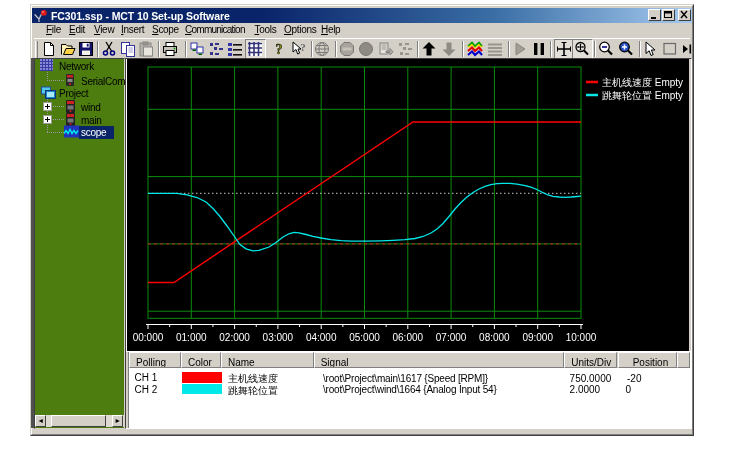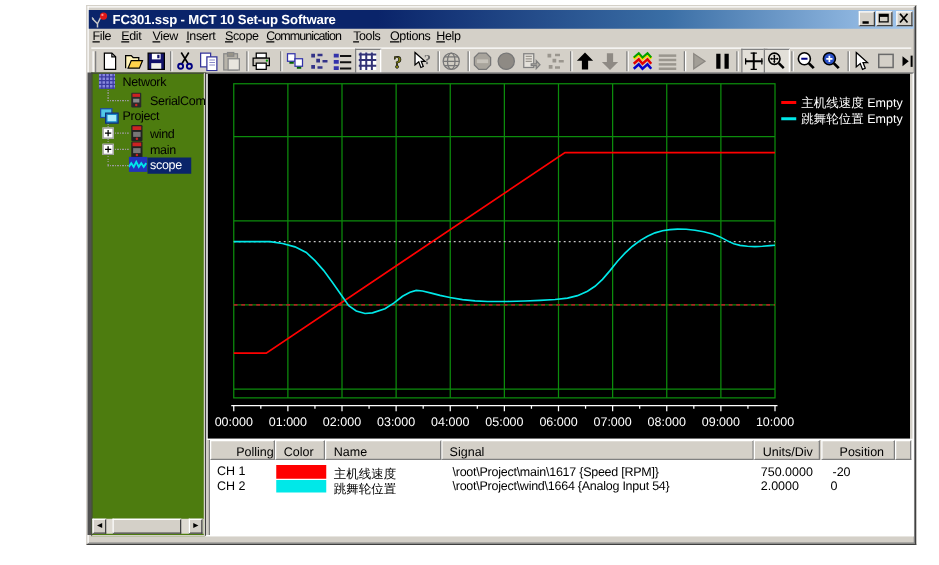"FC301.ssp - MCT 10 Set-up" #win { margin-left: 39px -> none }
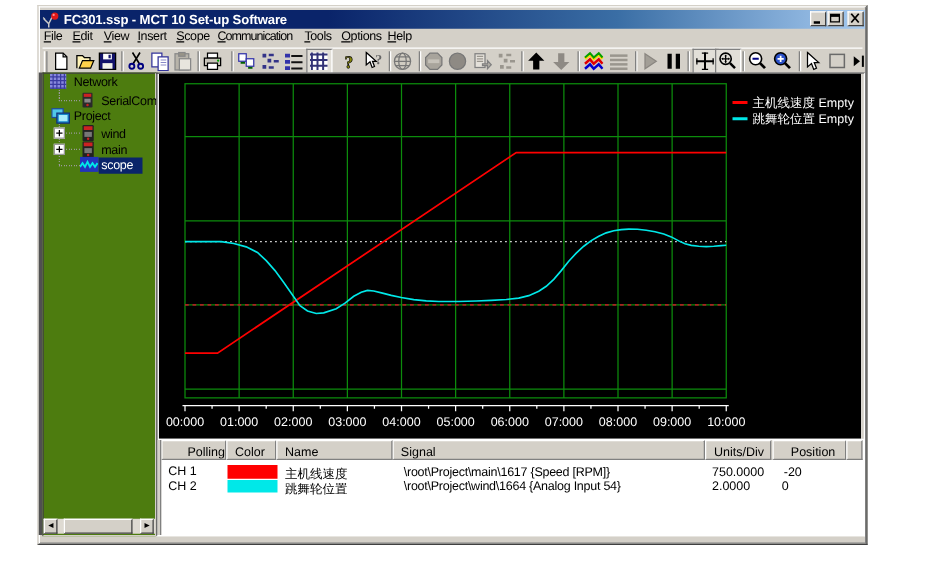"File" #menubar { left: 3px -> 14px }
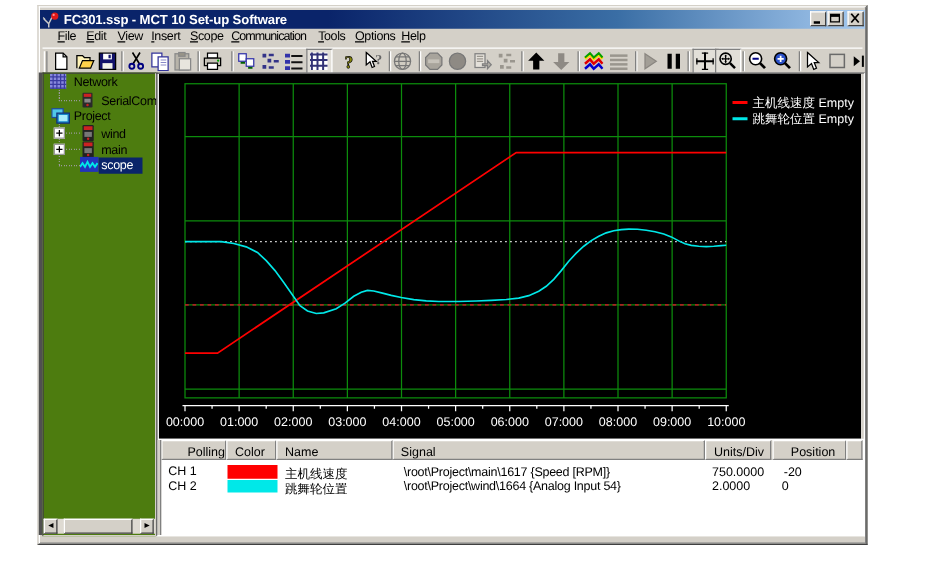"Polling" div.hcell { text-align: right -> none }
